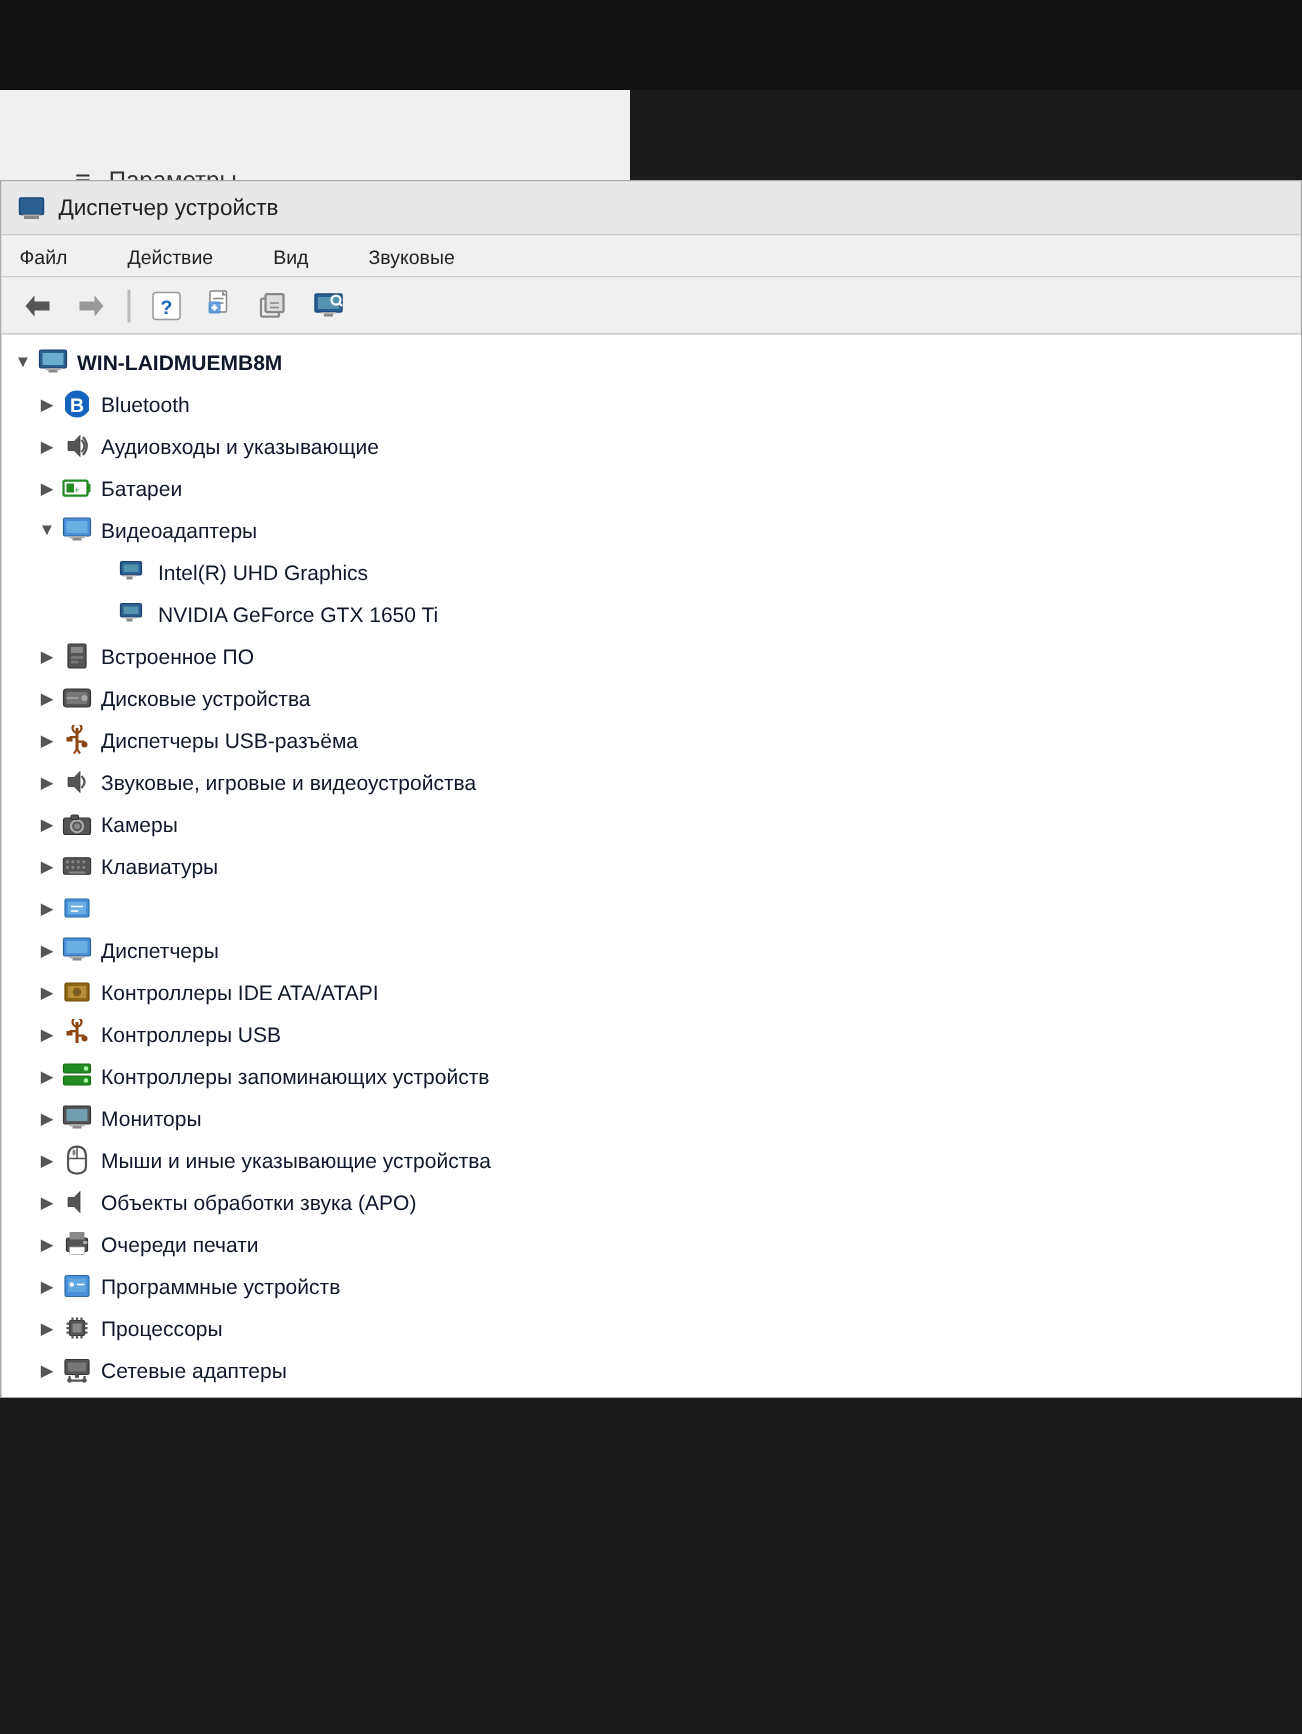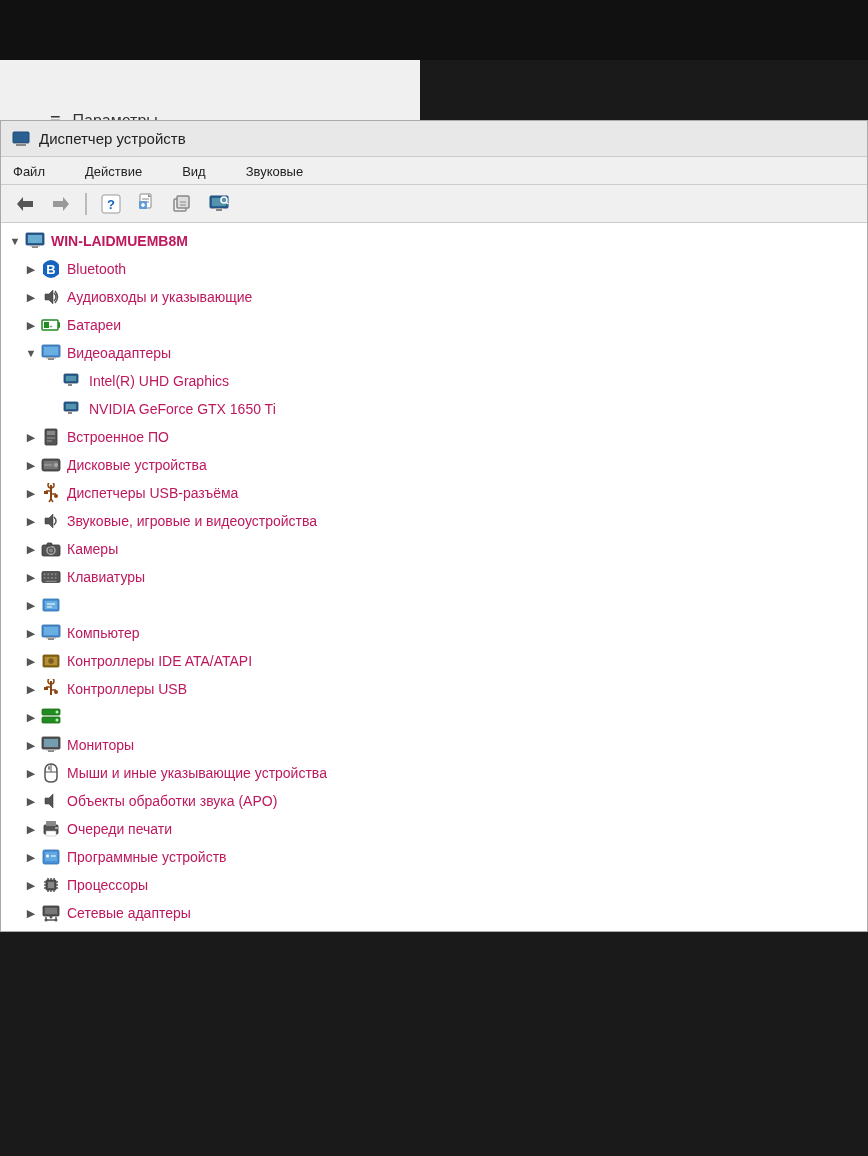"WIN-LAIDMUEMB8M" .tree-label { color: #be185d -> #0f172a }
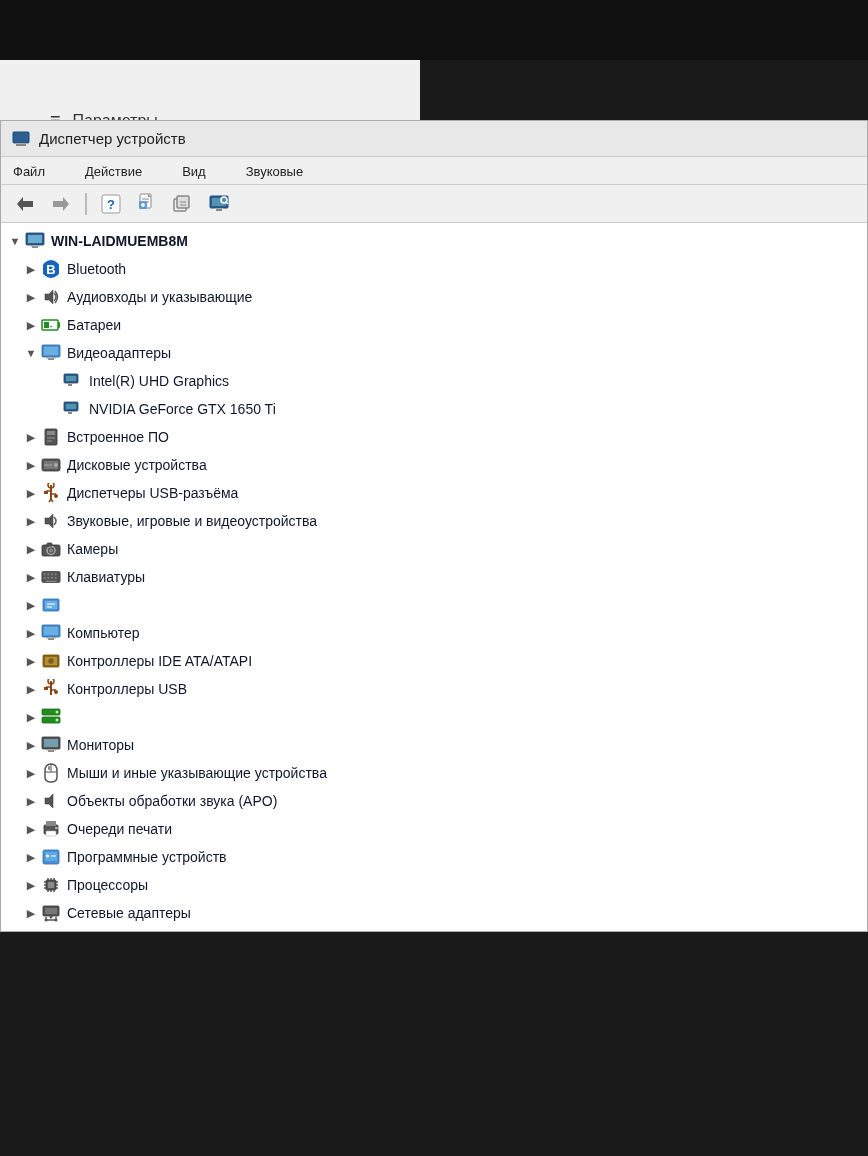"Intel(R) UHD Graphics" .tree-item.grandchild-item { padding-left: 44px -> 60px }
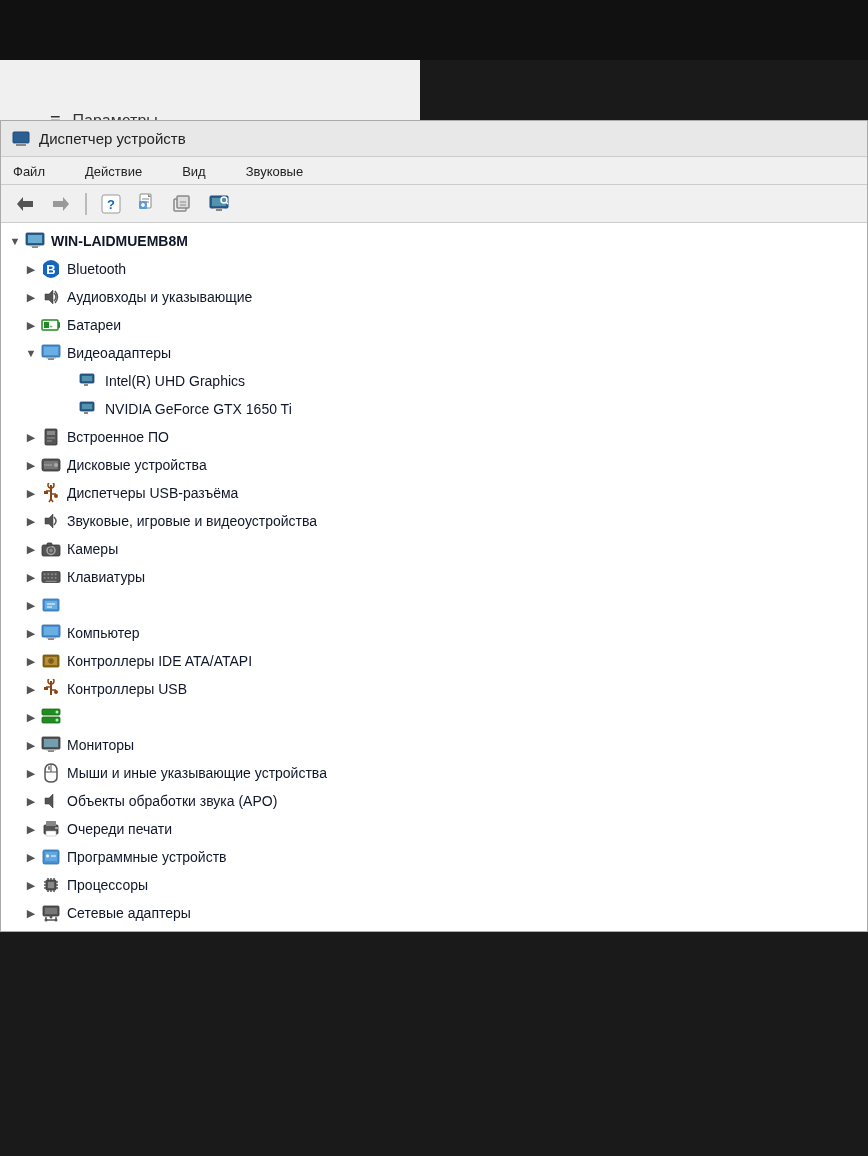"Компьютер" span.tree-label { text: Компьютер -> Диспетчеры }
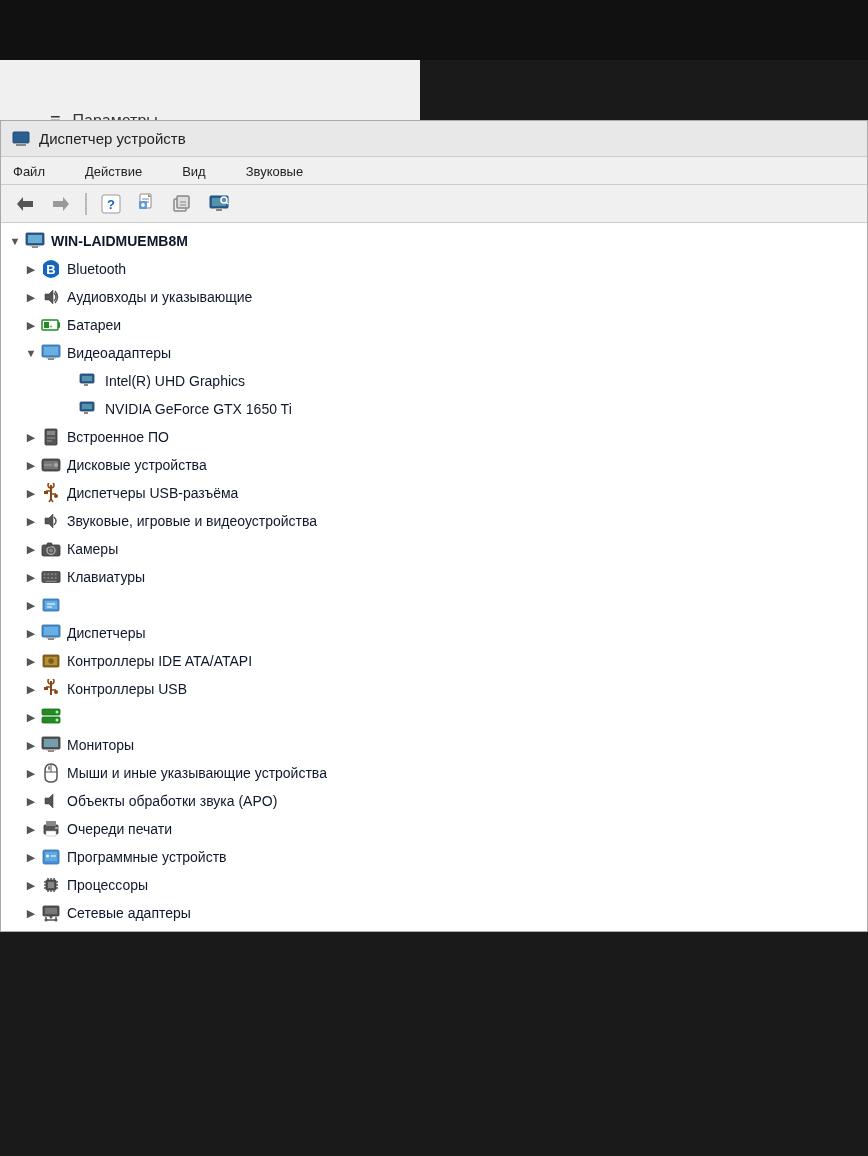"Контроллеры запоминающих устройств" span.tree-label { html: none -> <span>Контроллеры запоминающих устройств</span> }
